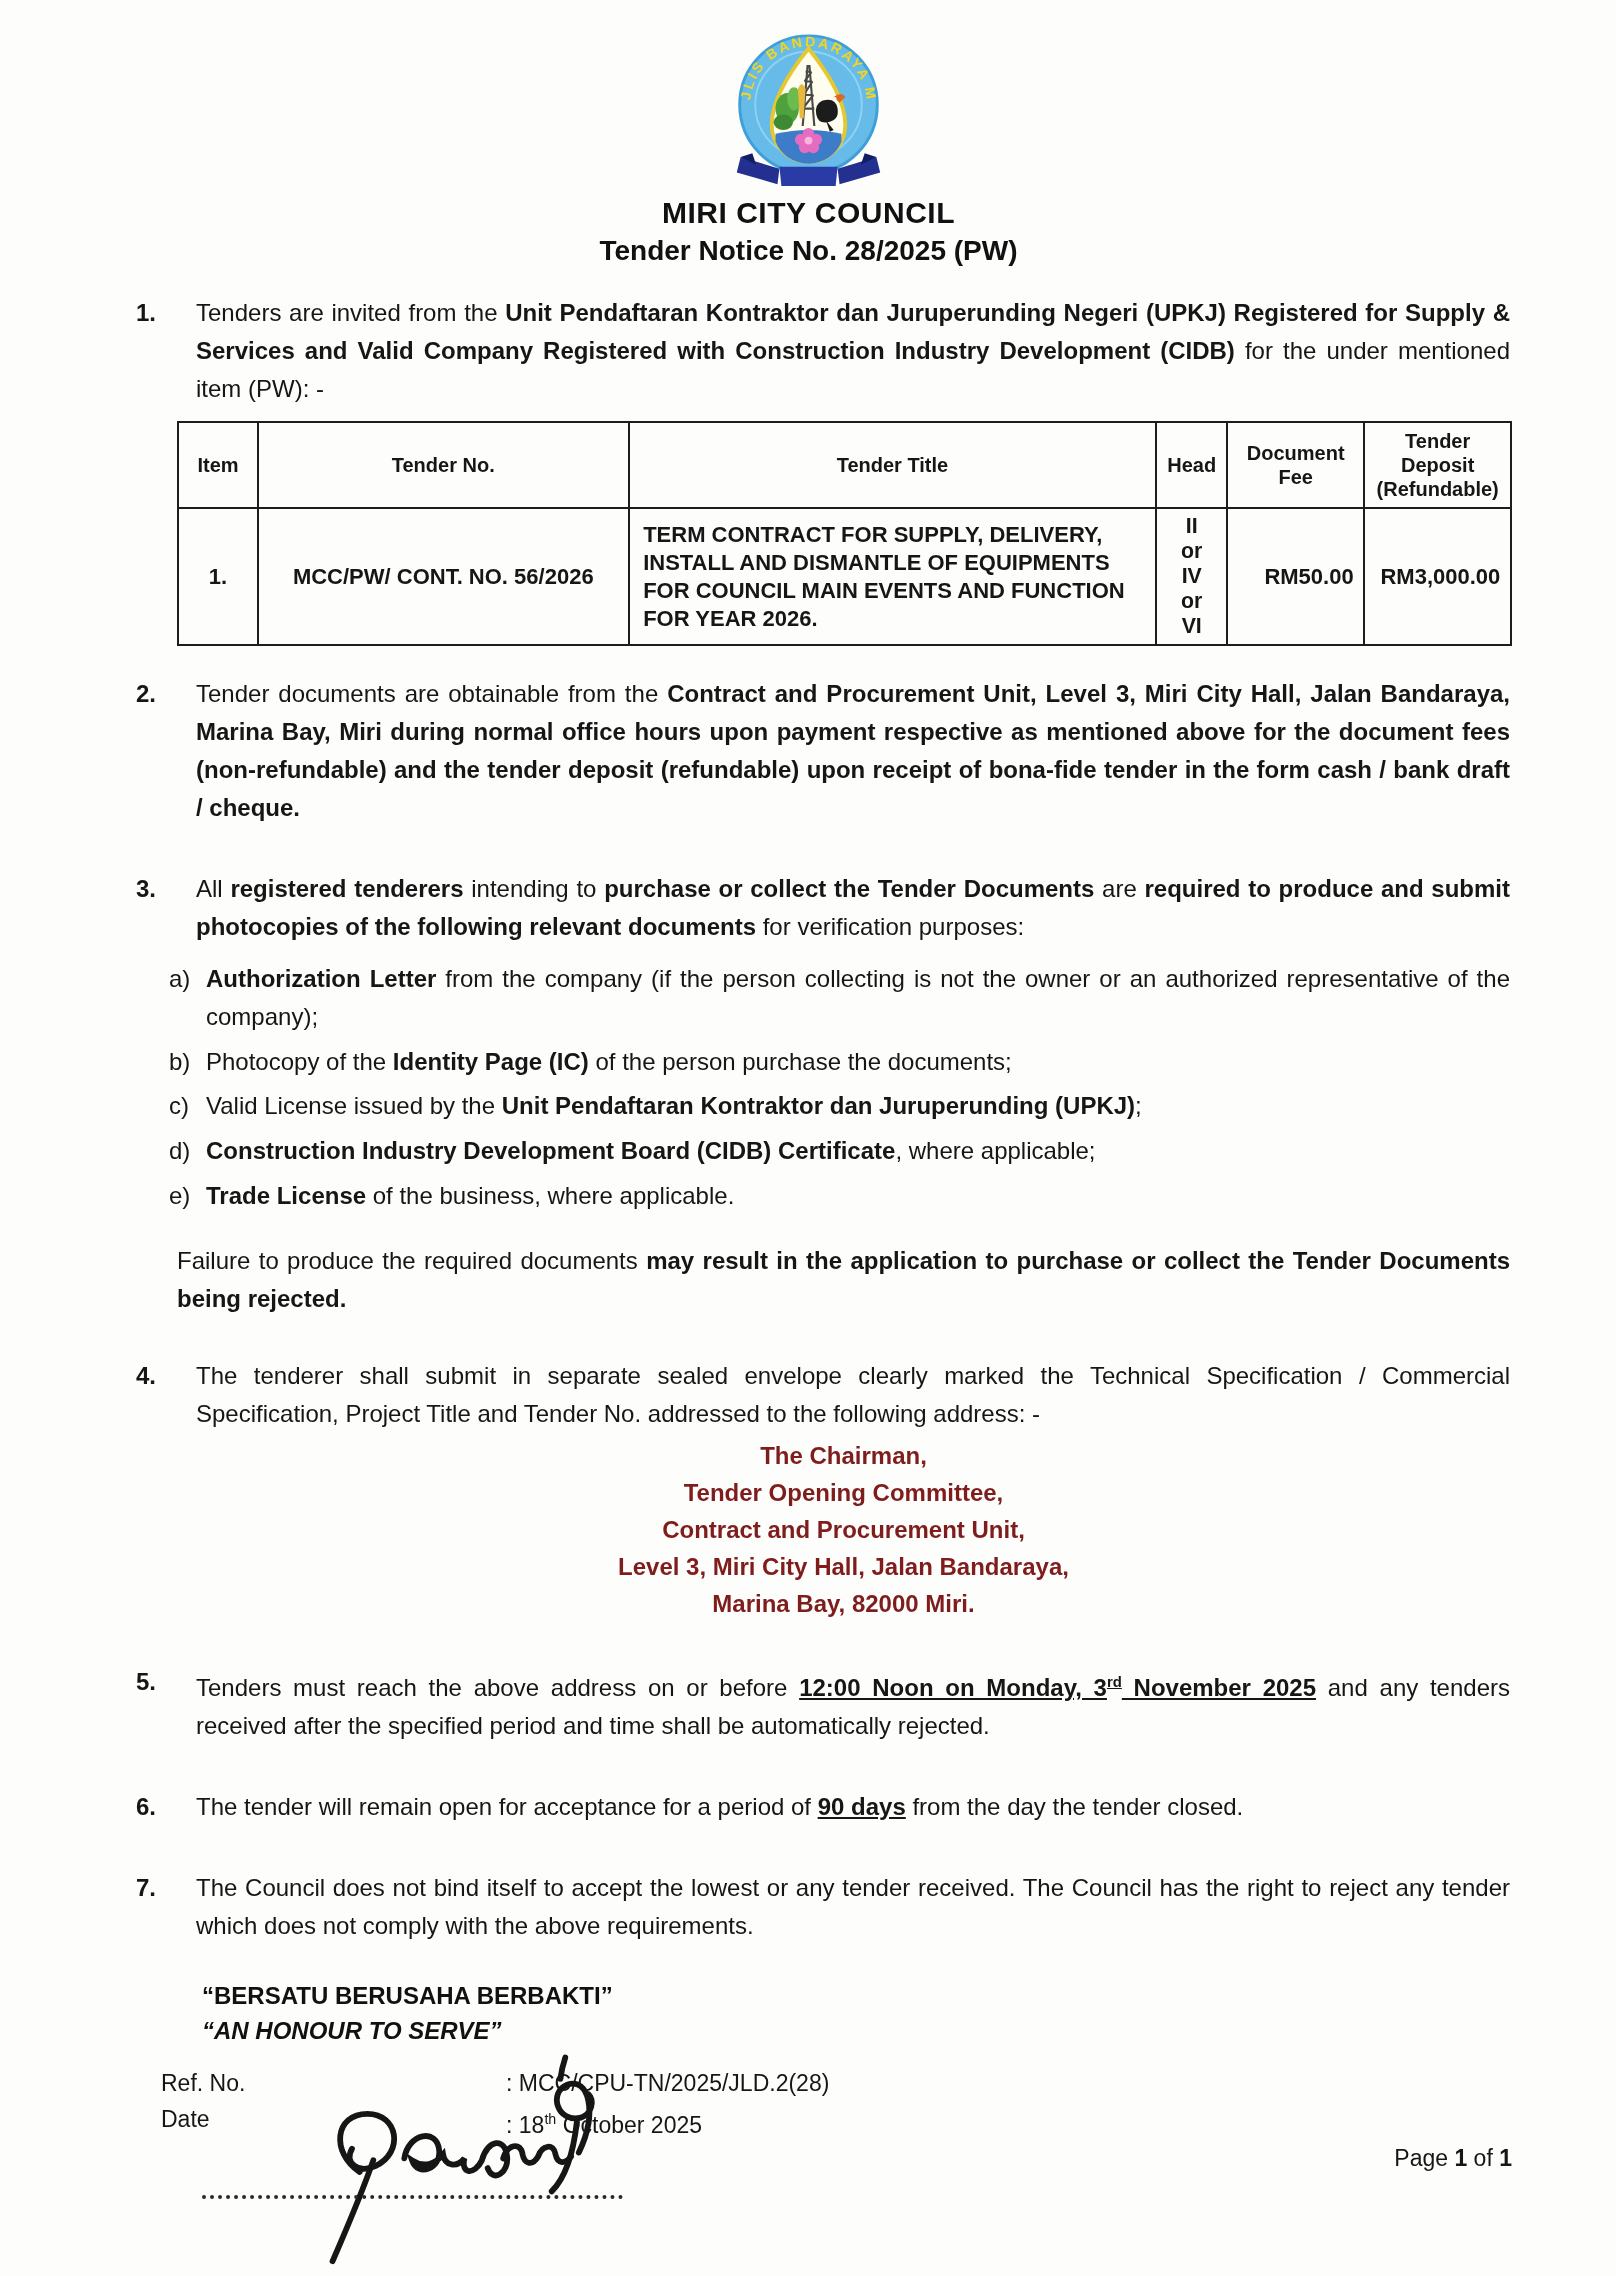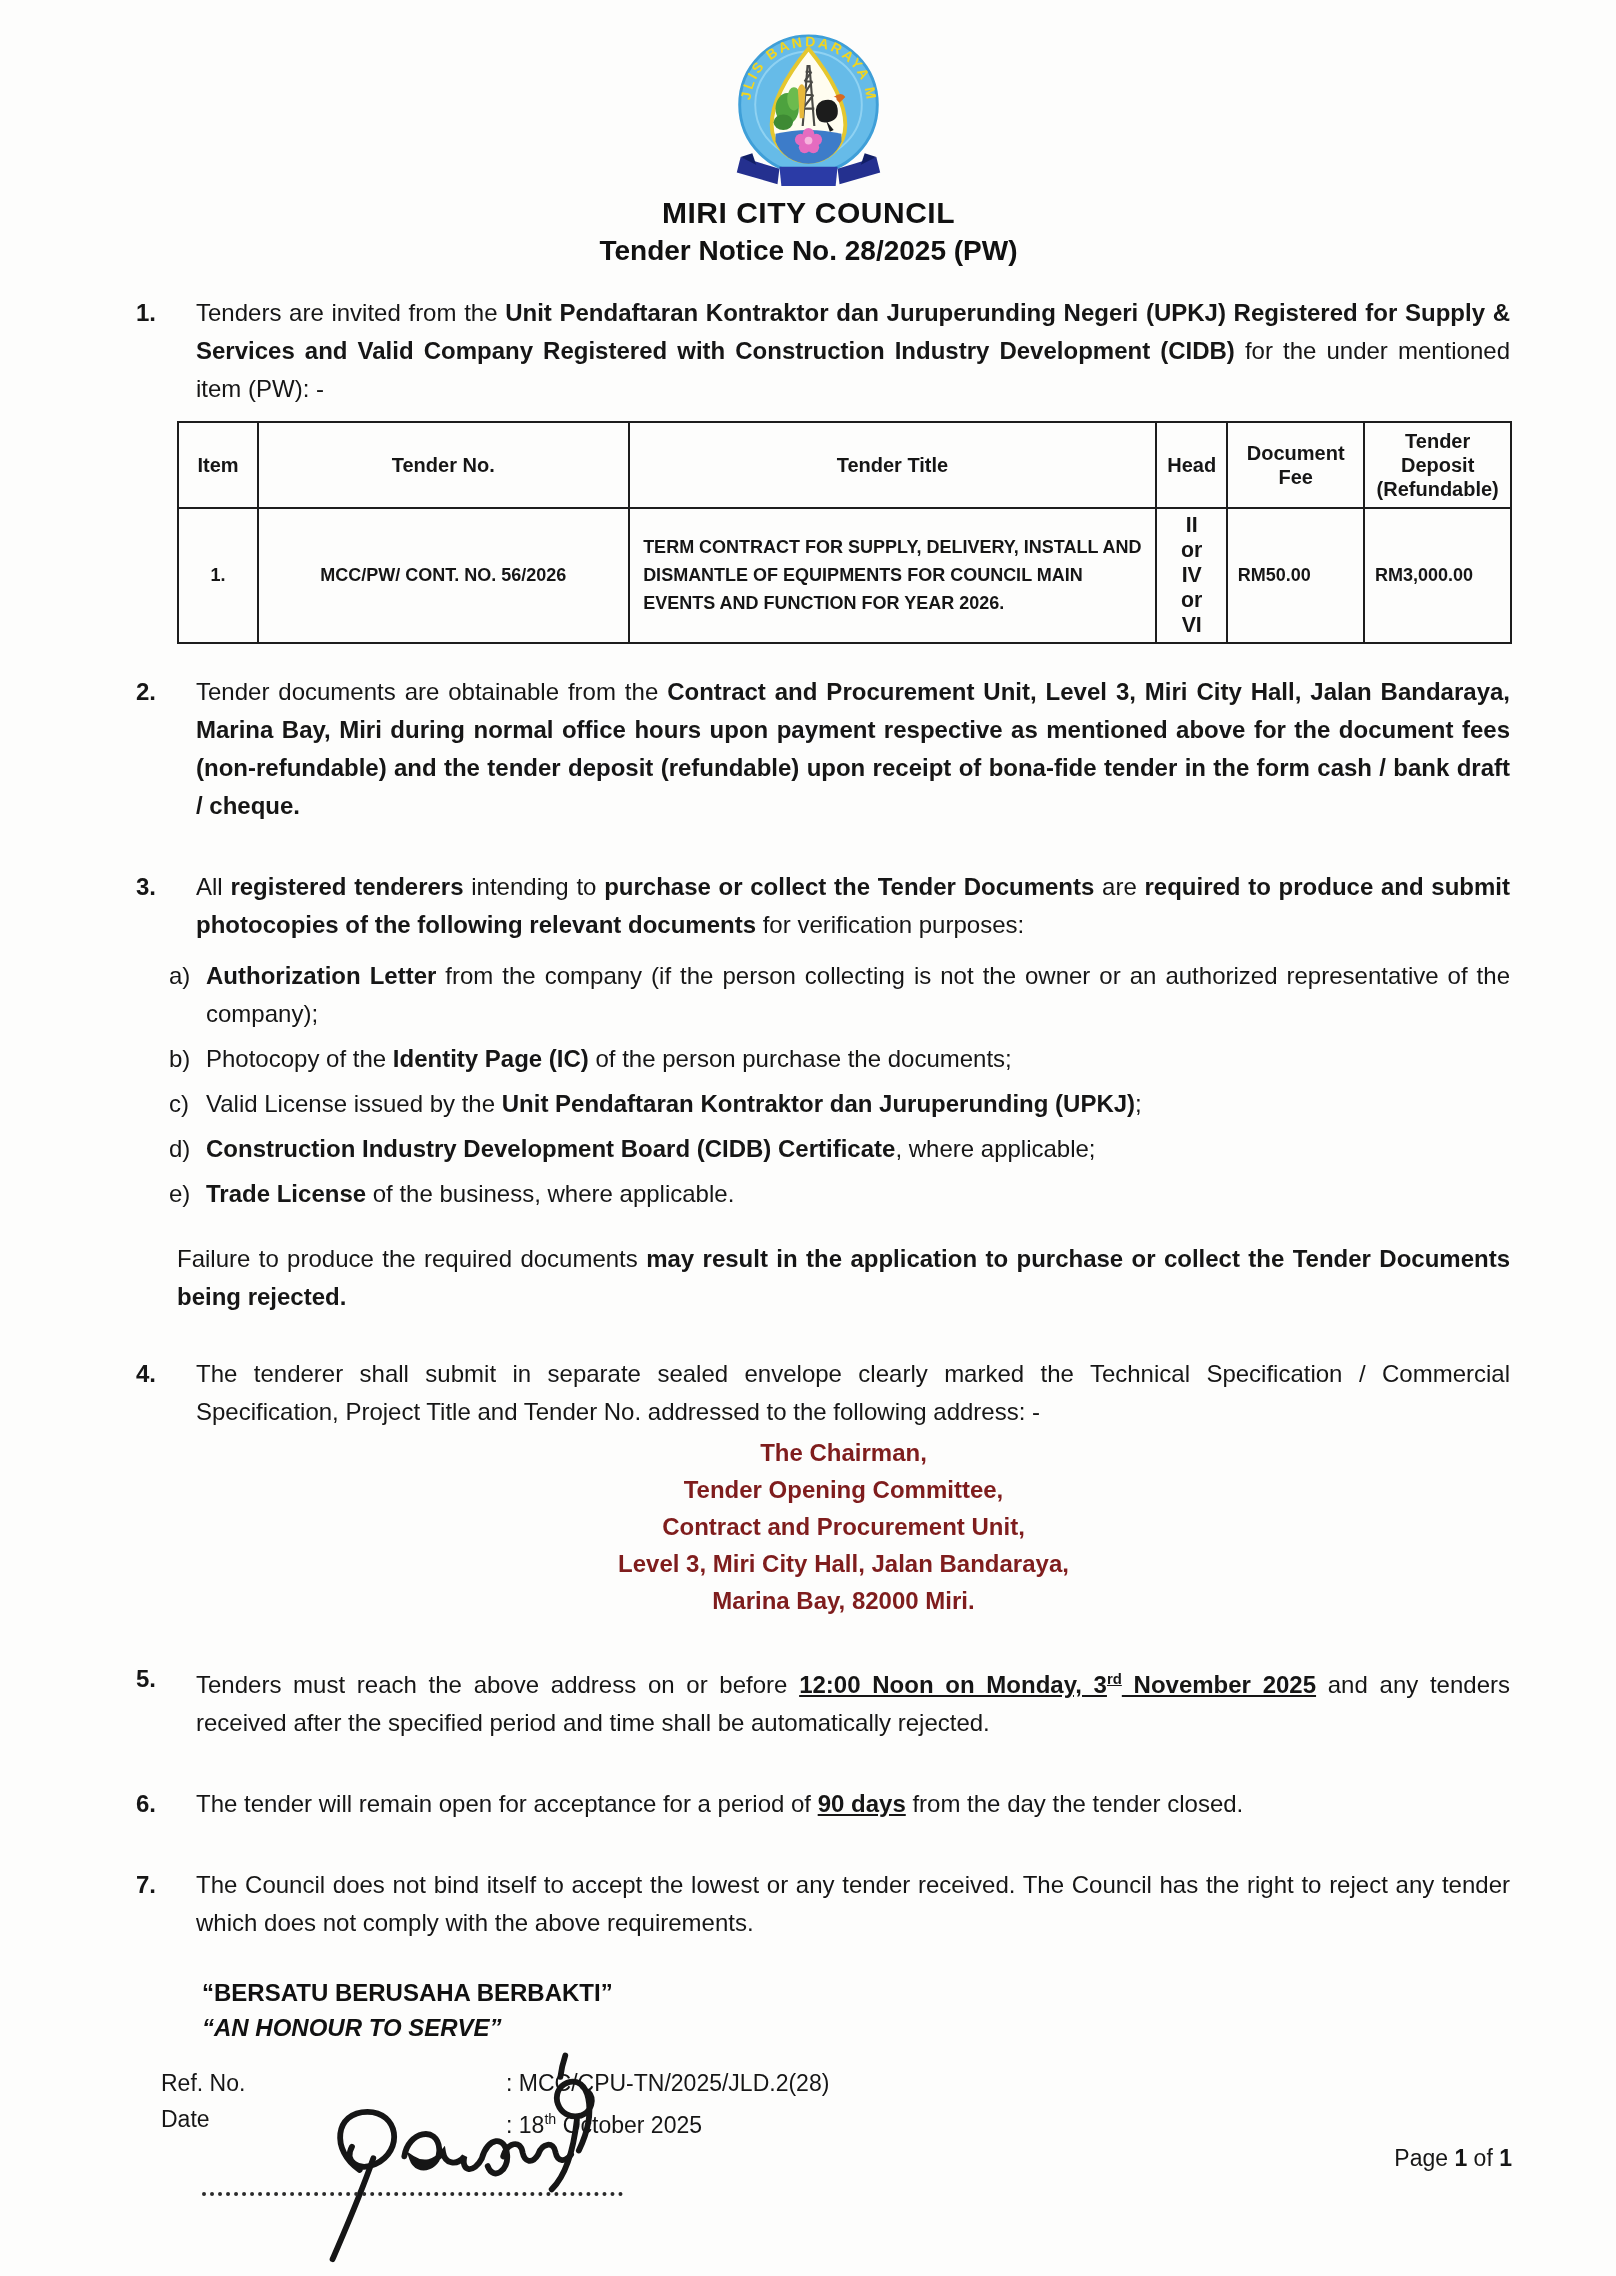"TERM CONTRACT FOR SUPPLY, DELIVERY," td { font-size: 18px -> 22px }
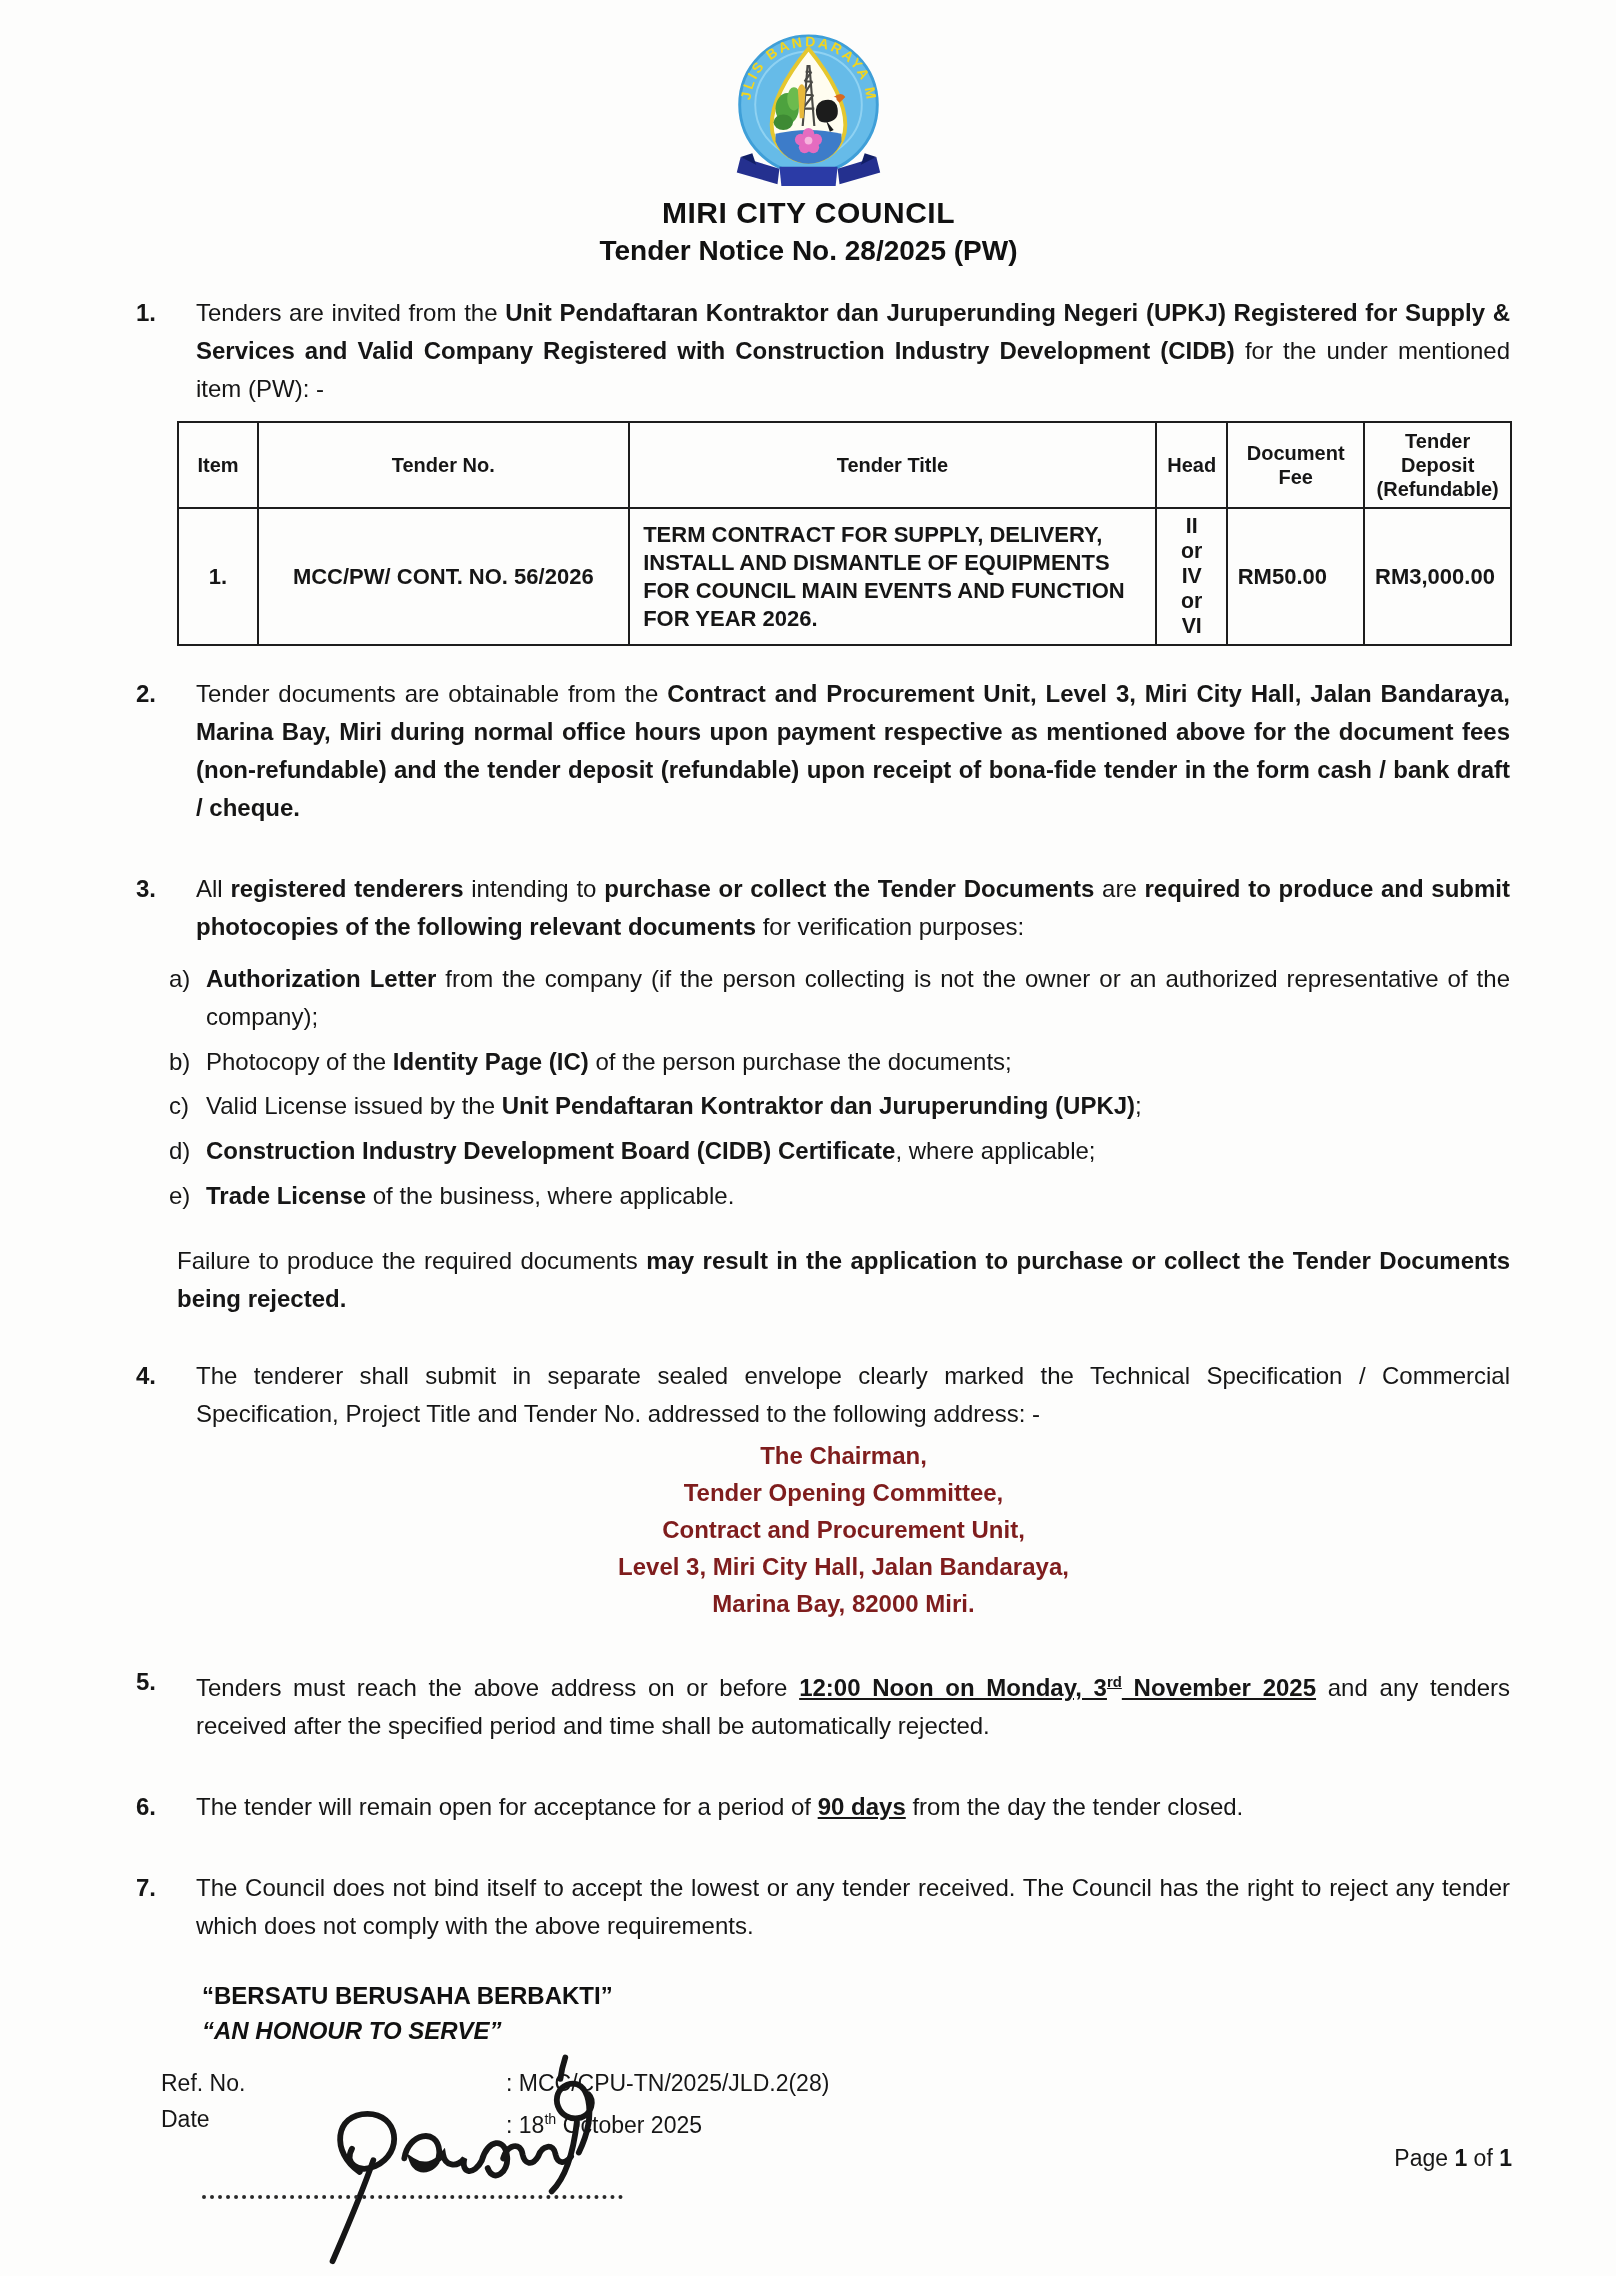"RM50.00" td.cell-fee, td.cell-dep { text-align: left -> right }
